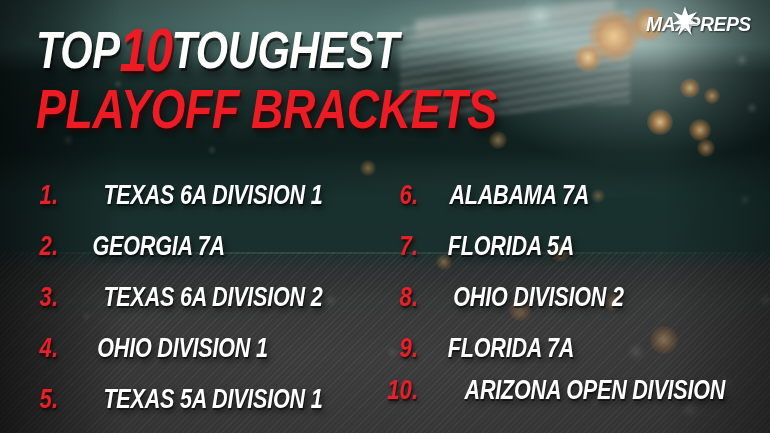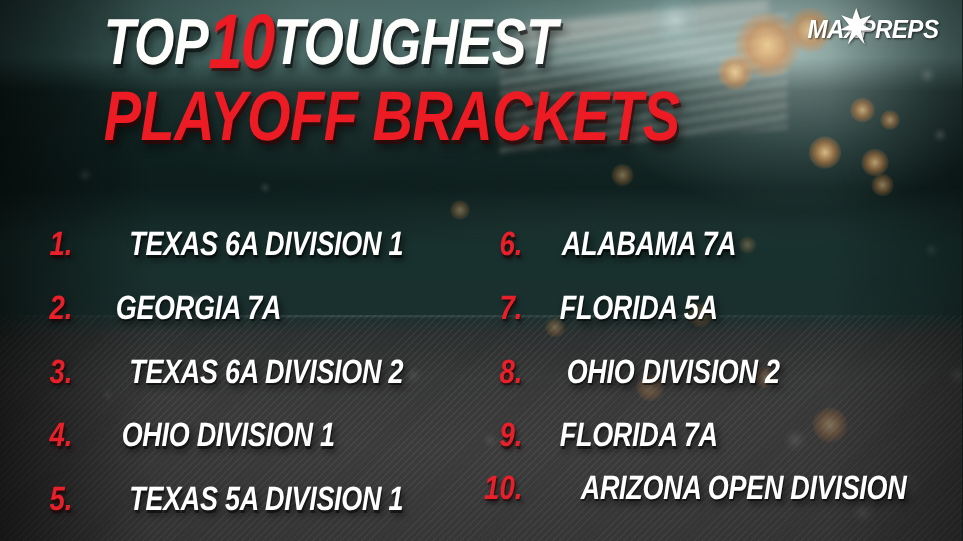"TOP10TOUGHEST" .title-block { margin-left: 47px -> none; top: 4px -> 20px }
